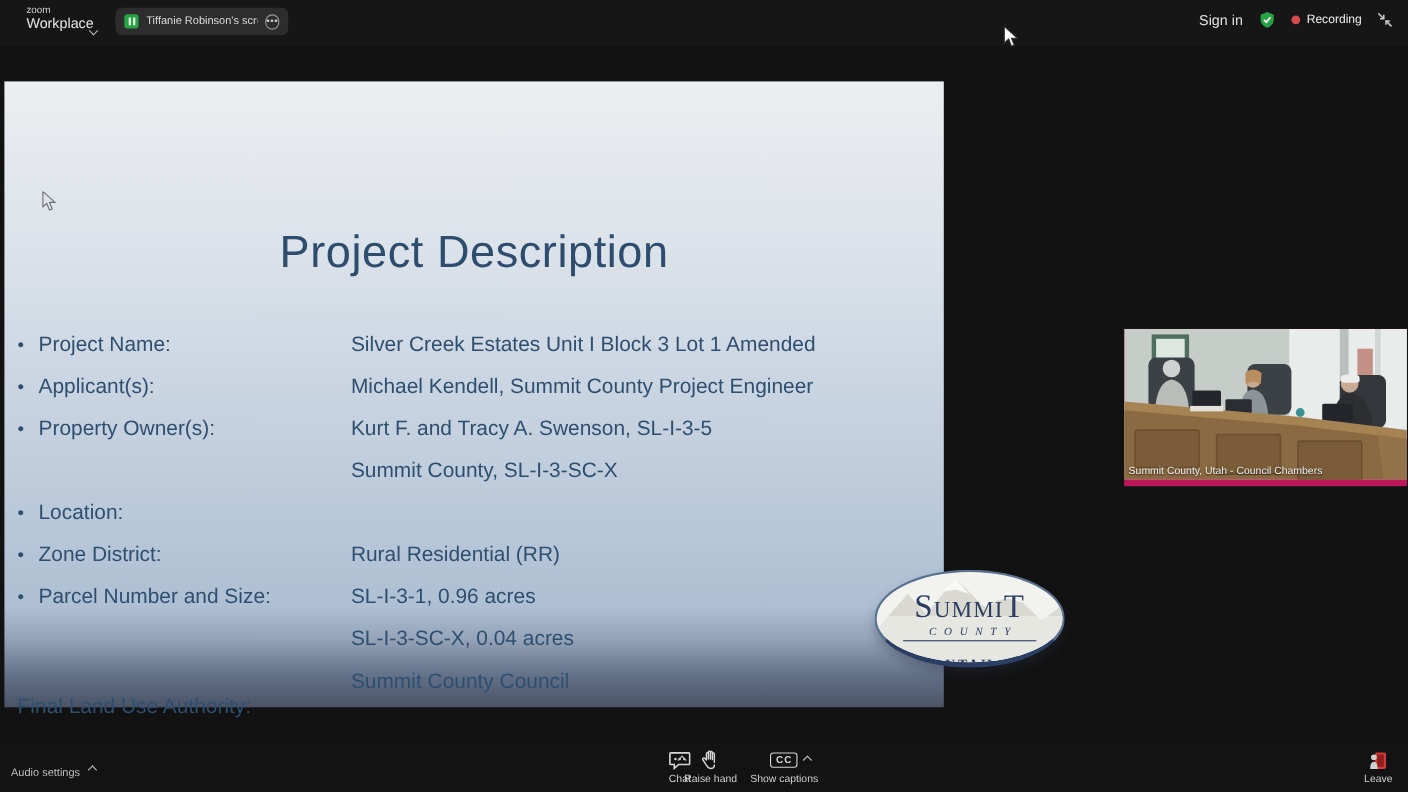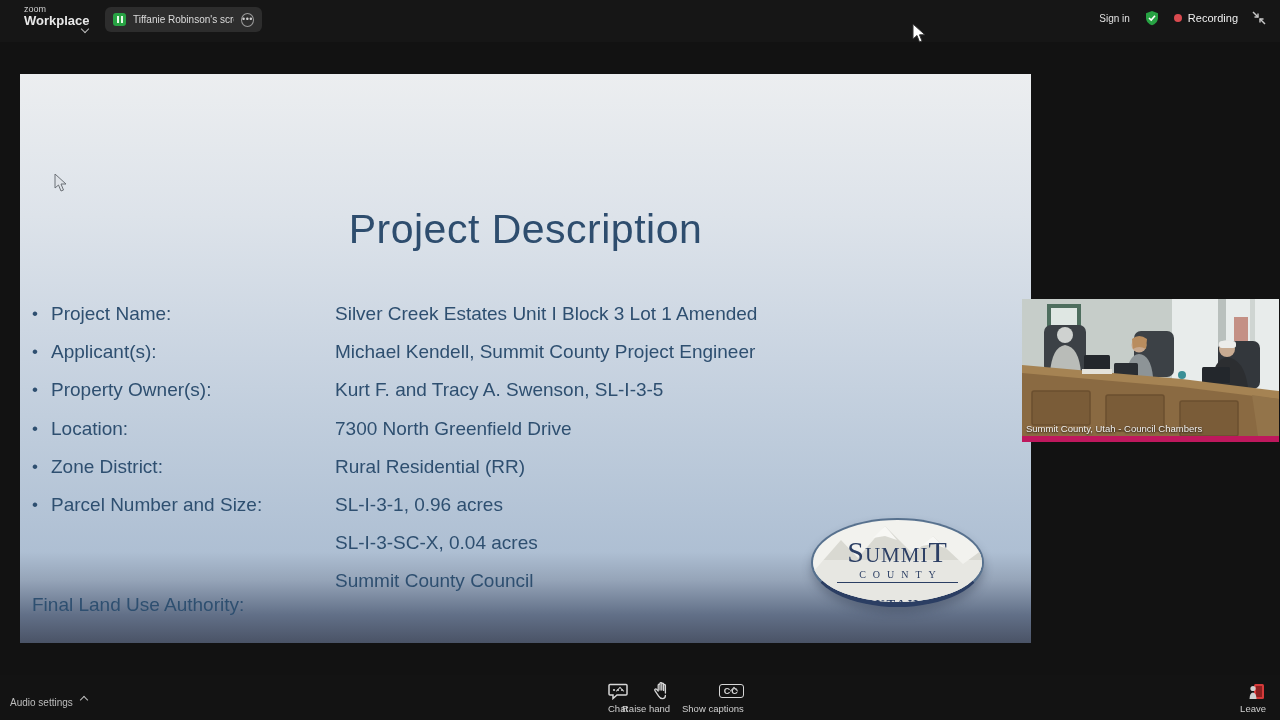"Workplace" .brand .b2 { font-weight: bold -> normal }
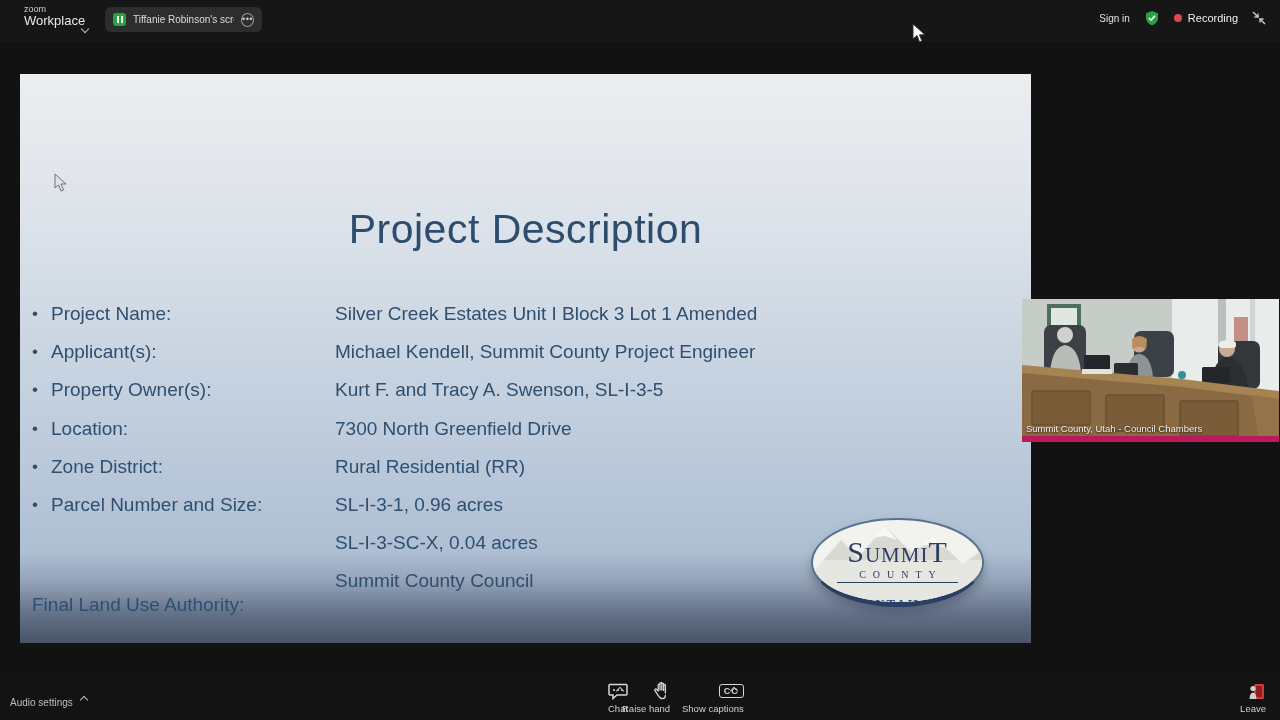"Sign in" .signin { font-size: 10px -> 13px }
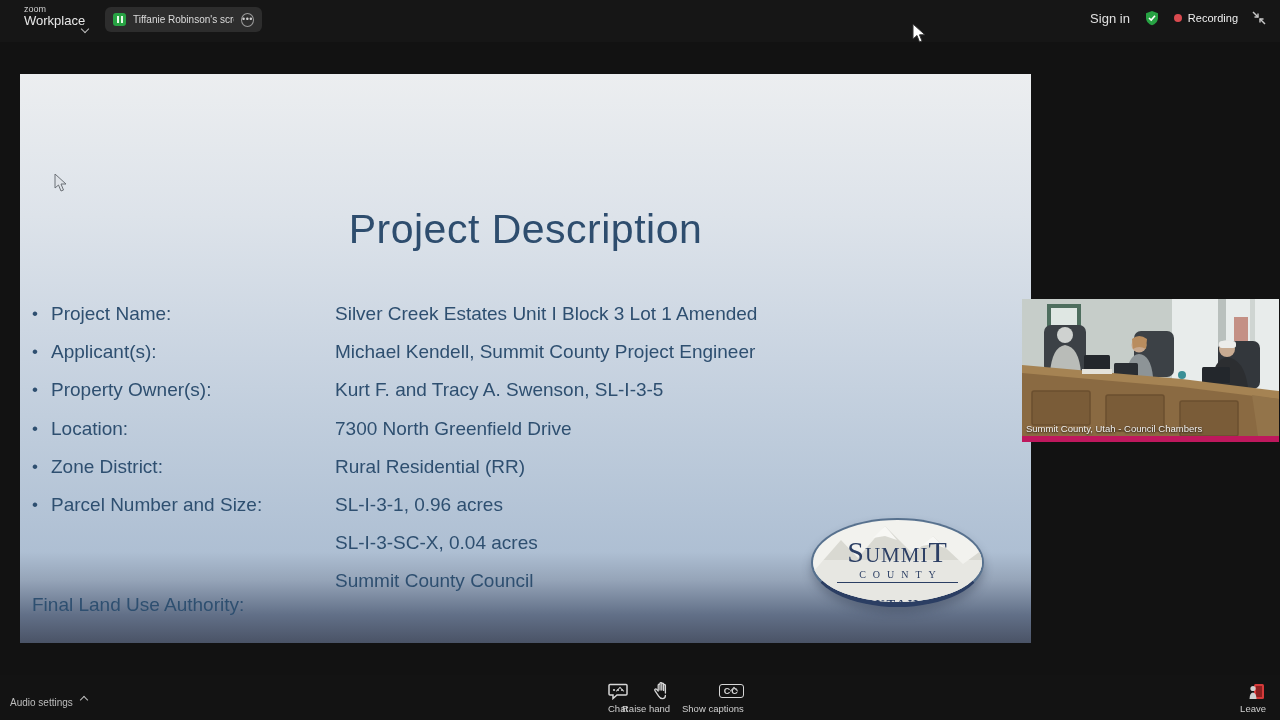"Project Description" .slide { left: 20px -> 4px; width: 1011px -> 854px }
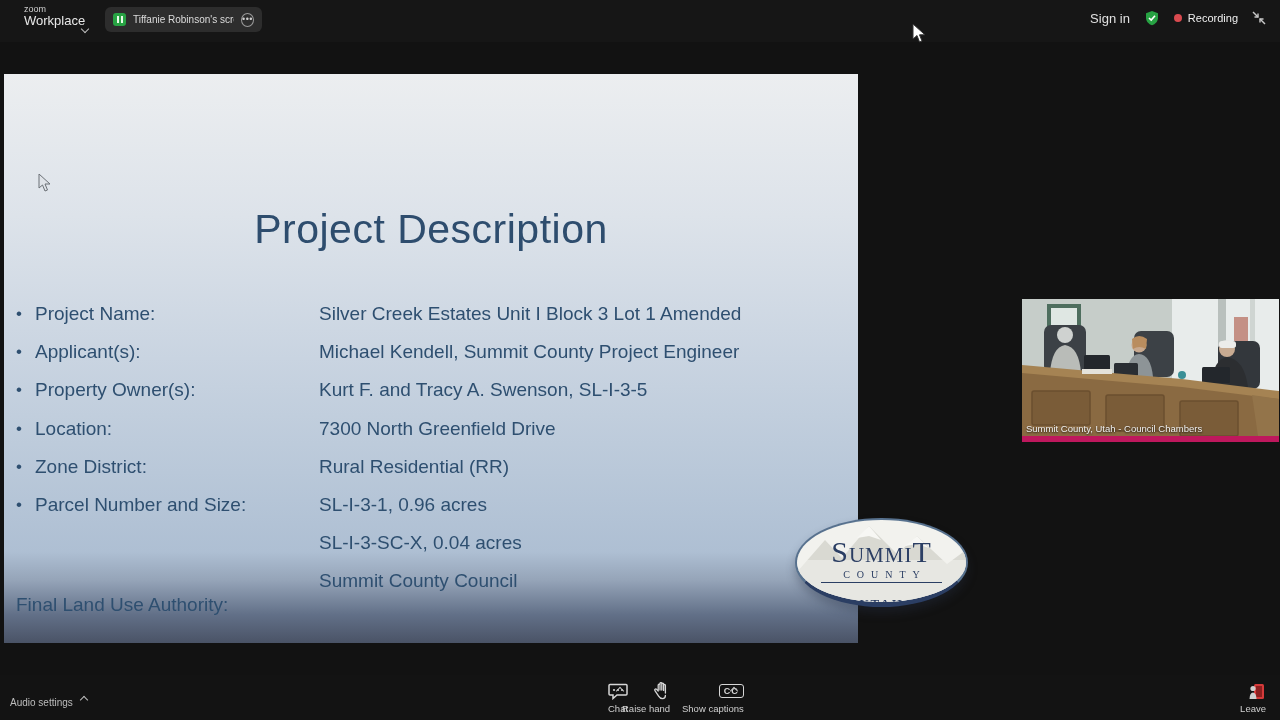"Summit County, SL-I-3-SC-X" div.row { html: none -> <div> <span><span></span><span></span></span> <span>Summit County, SL-I-3-SC-X</span> </div> }
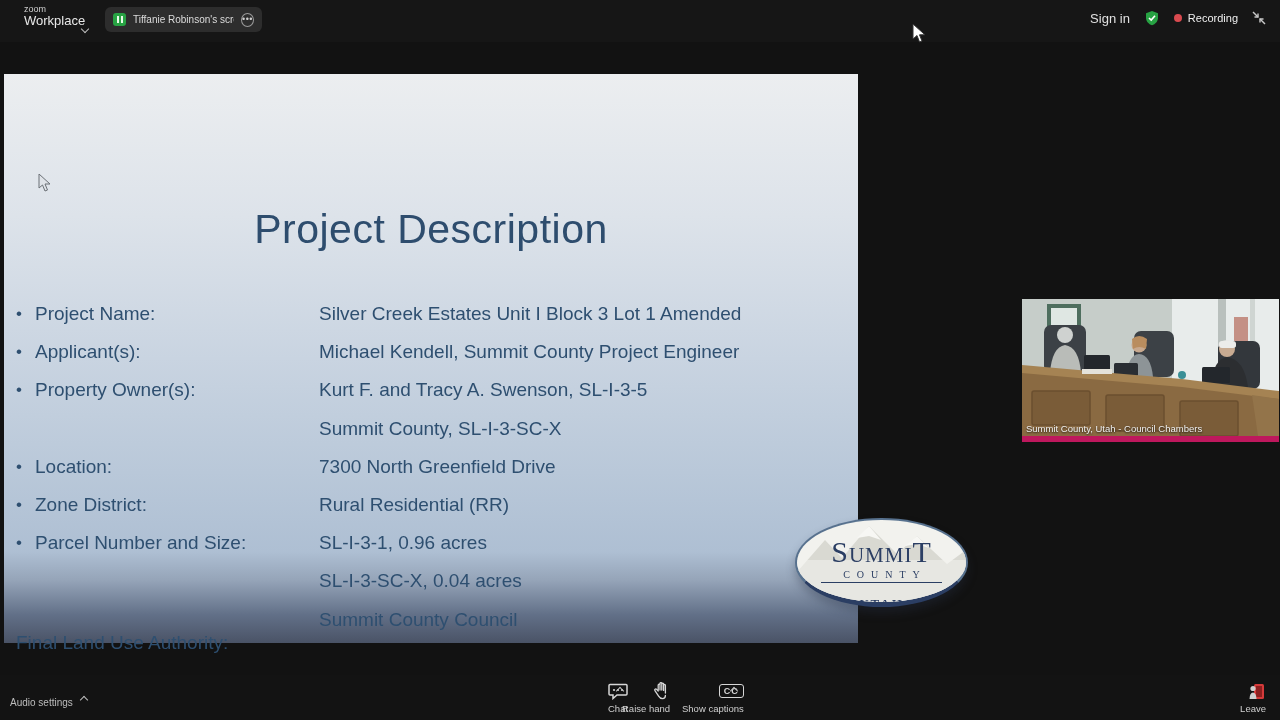"7300 North Greenfield Drive" span.cell-value { html: <span>7300 North Greenfield Drive</span> -> none }
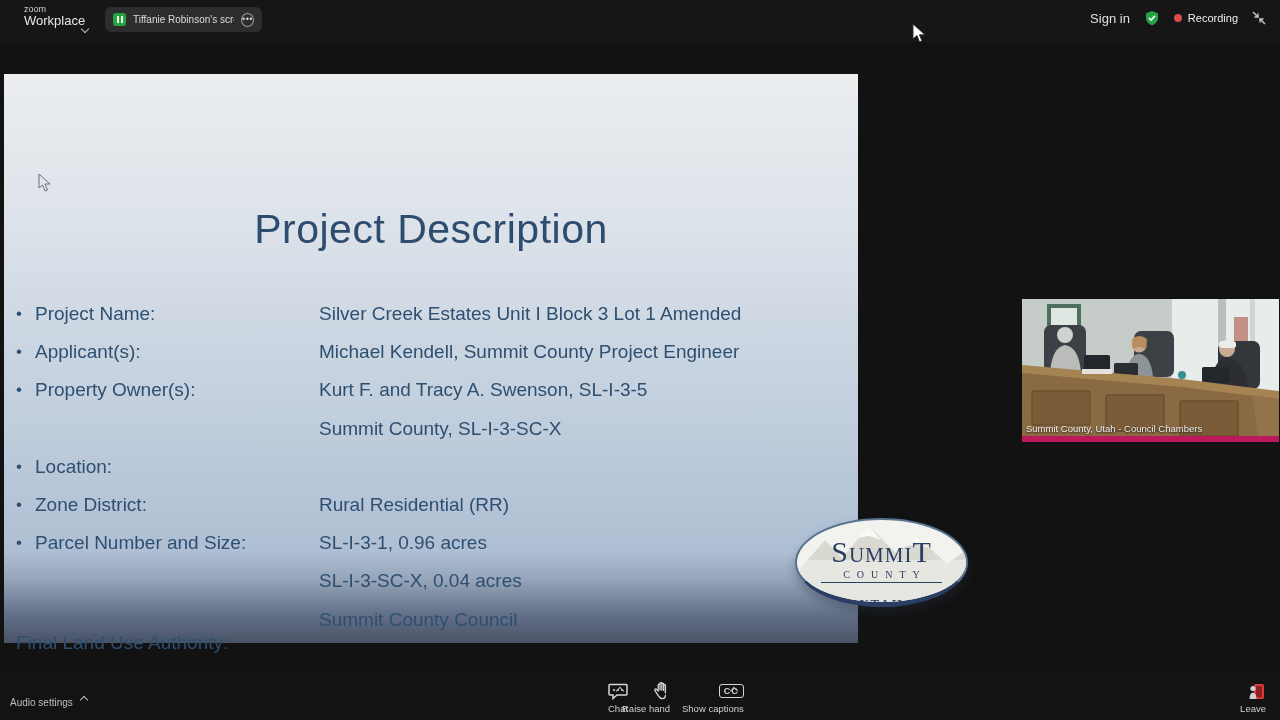"COUNTY" .logo .l2 { font-style: none -> italic }
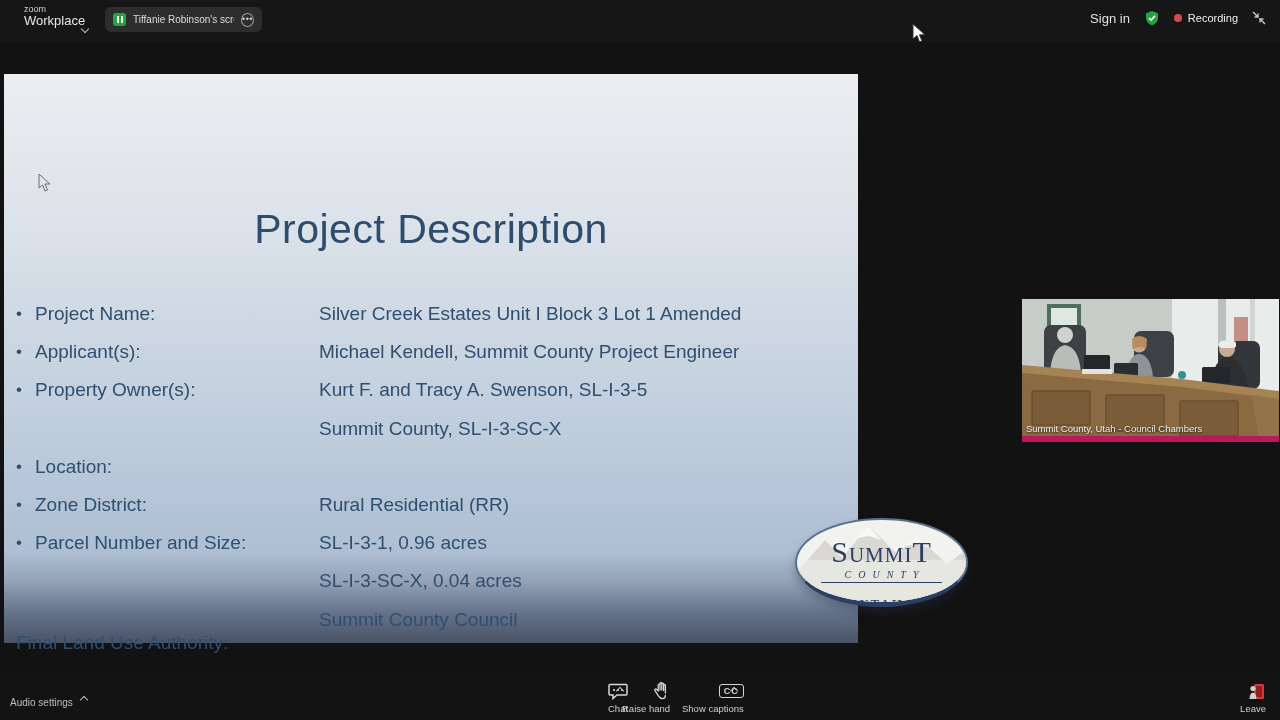"CC" .ctrl { align-items: flex-end -> center }
